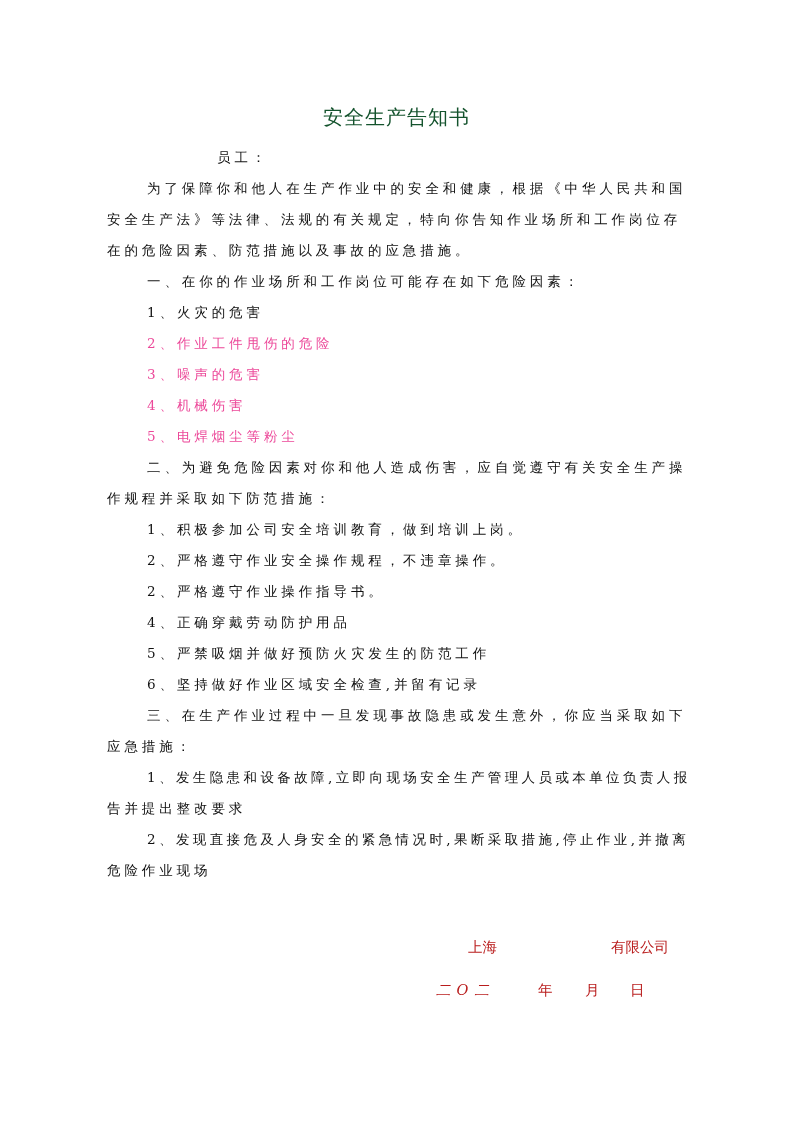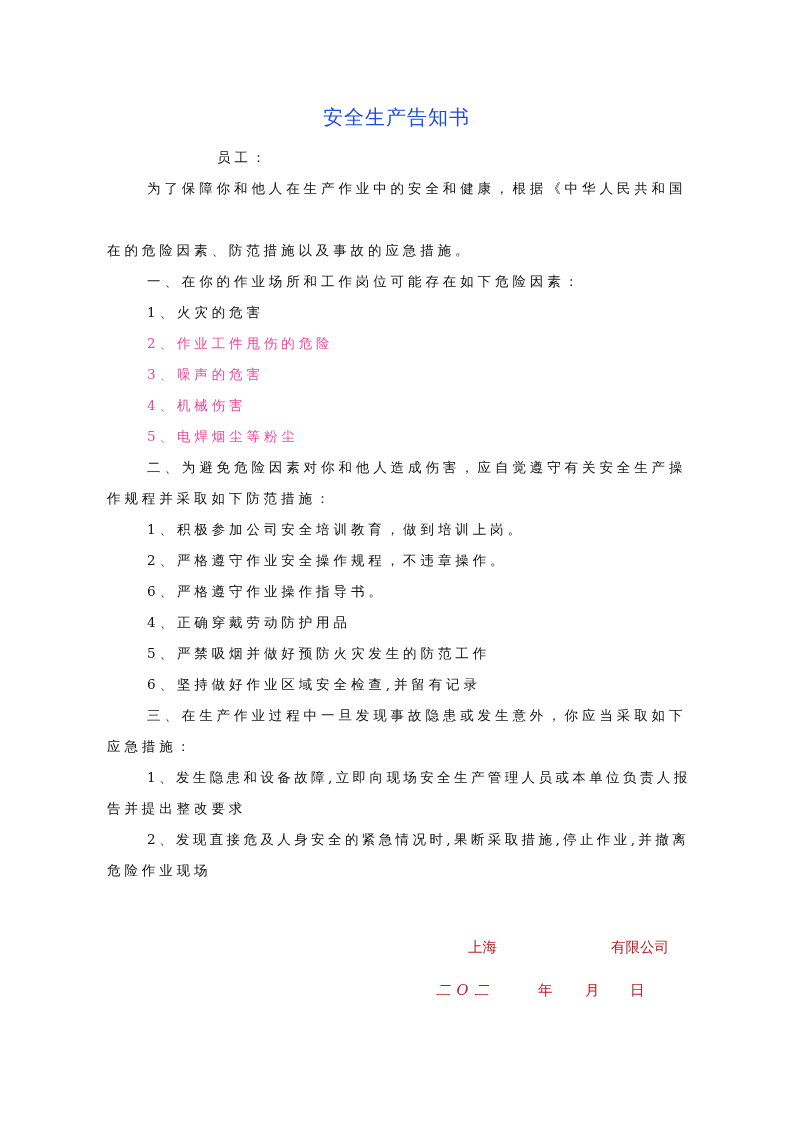"安全生产告知书" .title { color: #1d4ed8 -> #14532d }
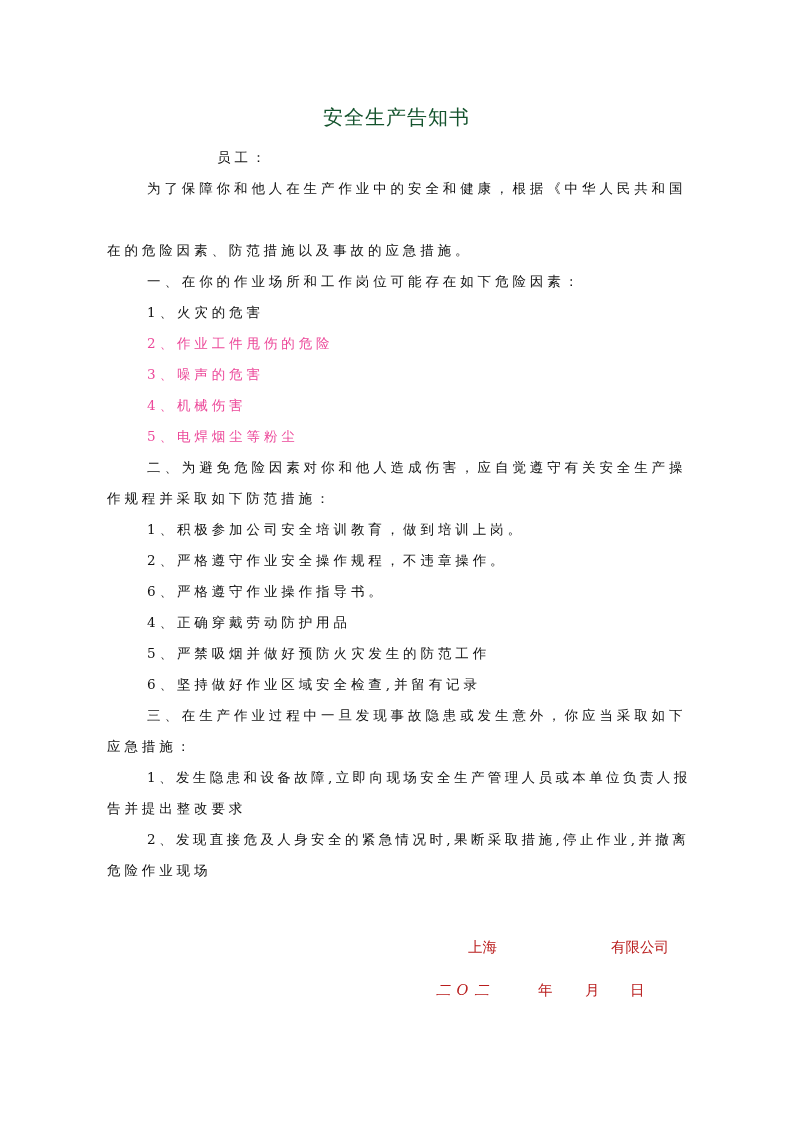"安全生产法》等法律、法规的有关规定，特向你告知作业场所和工作岗位存" div.line { html: none -> <div>安全生产法》等法律、法规的有关规定，特向你告知作业场所和工作岗位存</div> }
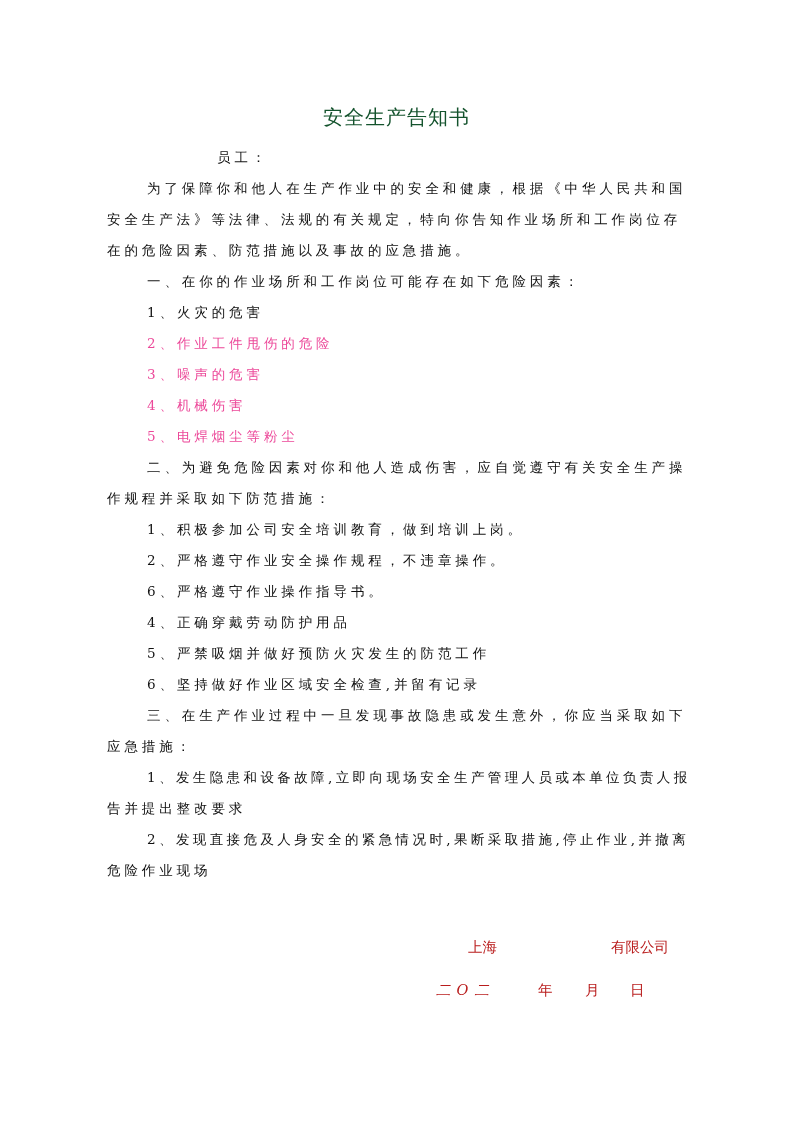"6、严格遵守作业操作指导书。" div.line { text: 6 -> 2 }
